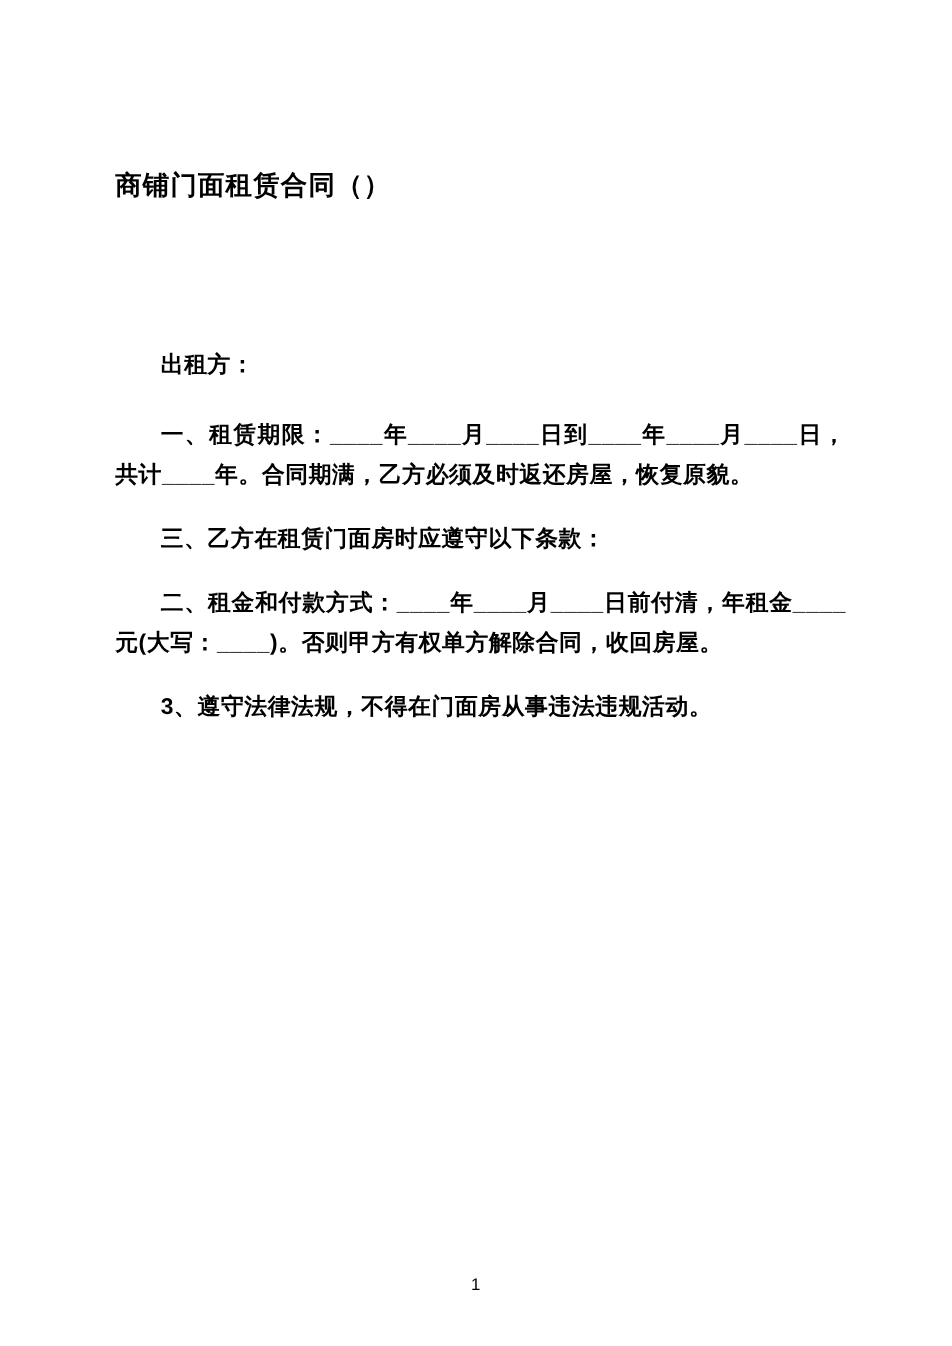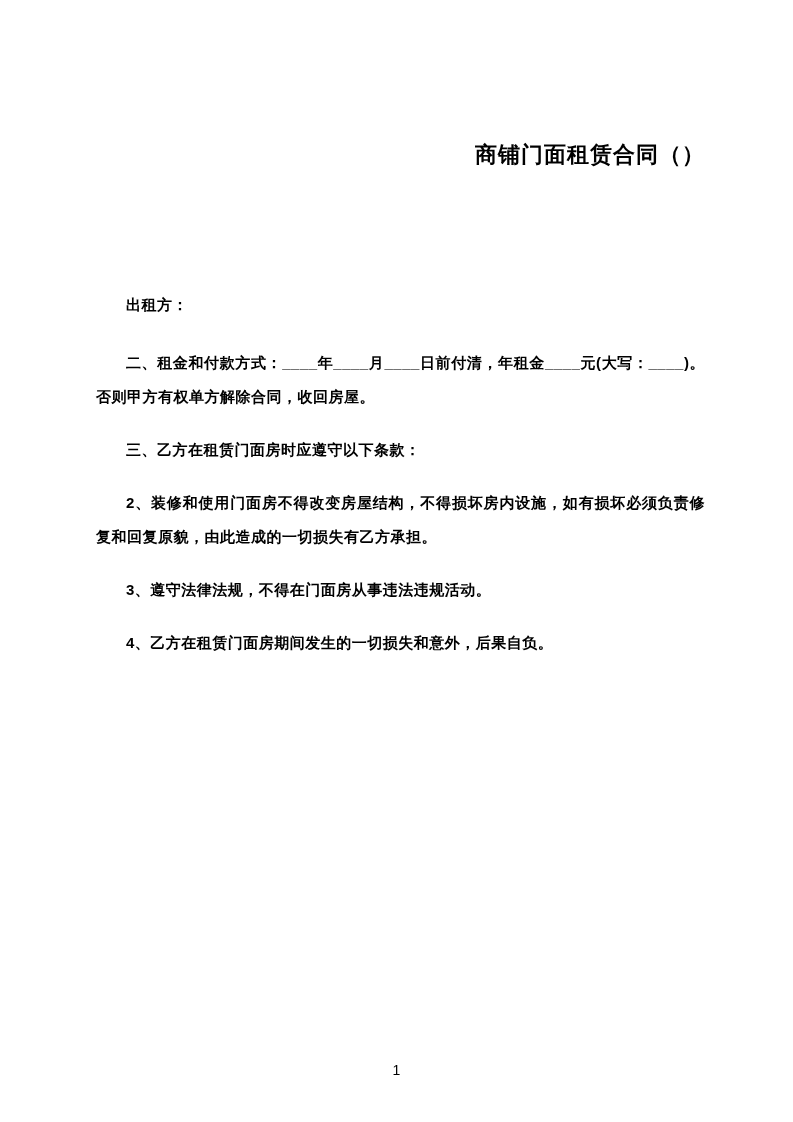"商铺门面租赁合同（）" .doc-title { text-align: right -> left }
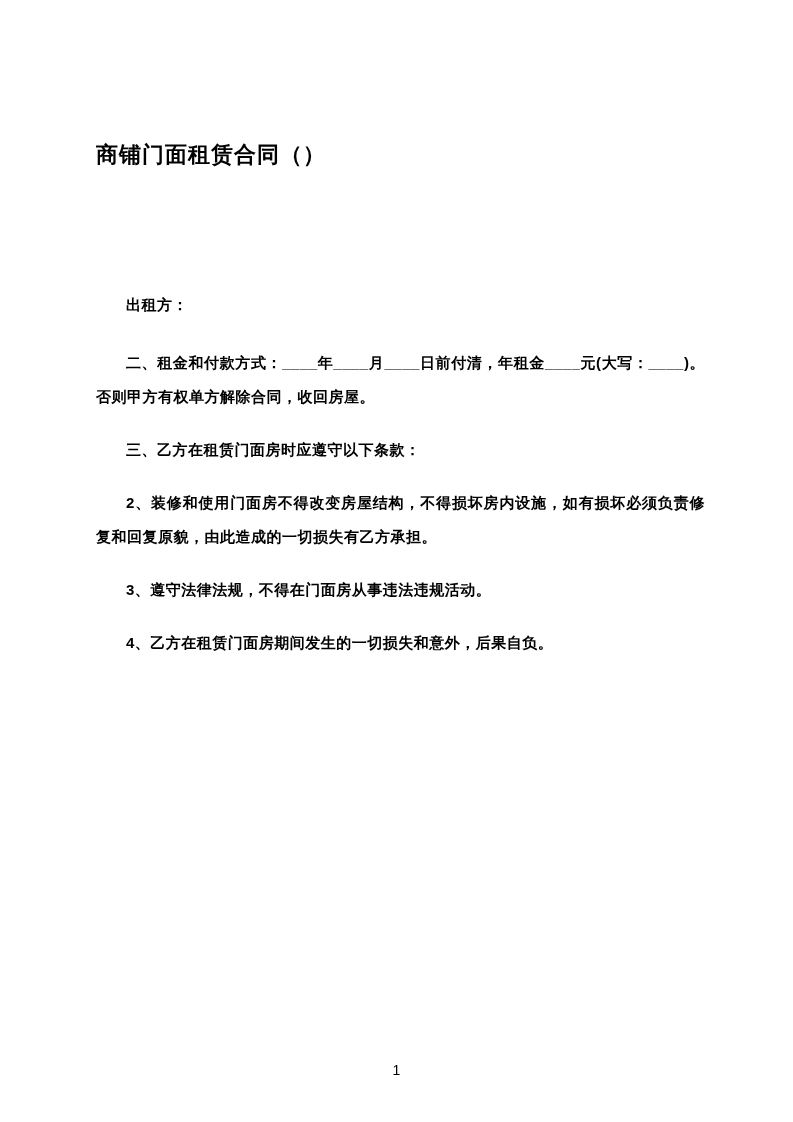"出租方：" .doc-body p { font-size: 15px -> 19px }
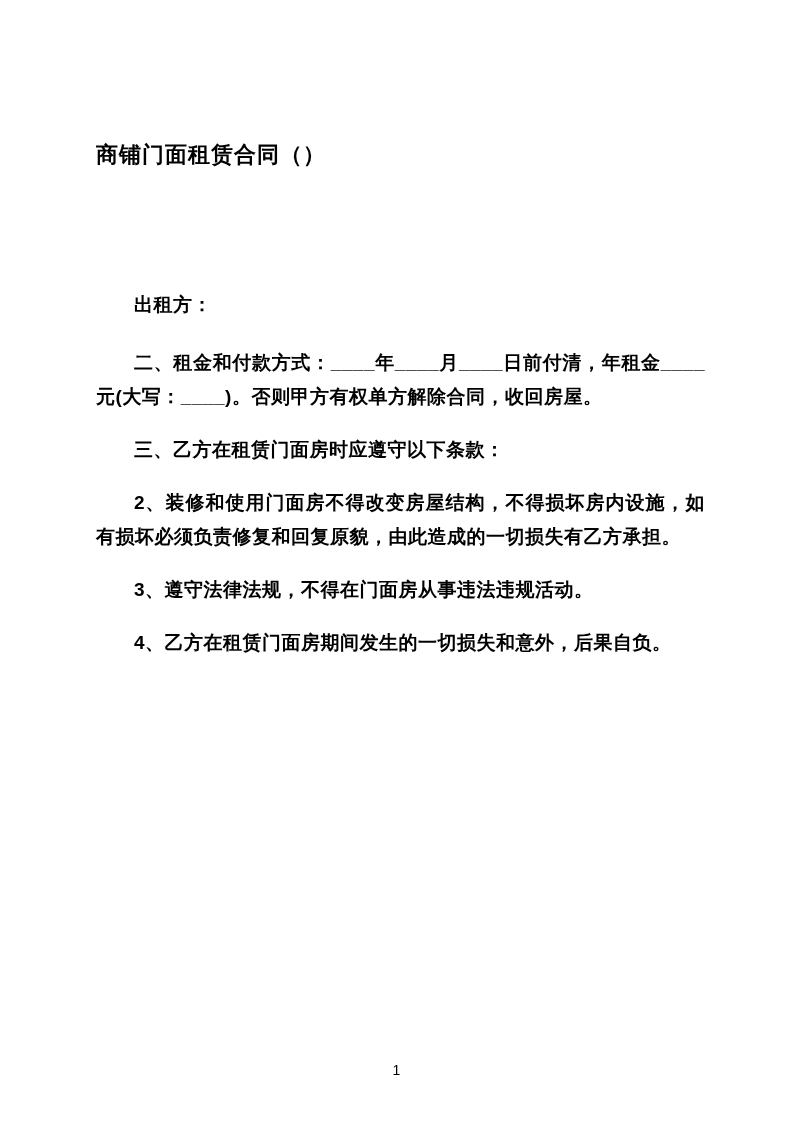"一、租赁期限：____年____月____日到____年____月____日，共" p { html: none -> <p>一、租赁期限：____年____月____日到____年____月____日，共计____年。合同期满，乙方必须及时返还房屋，恢复原貌。</p> }
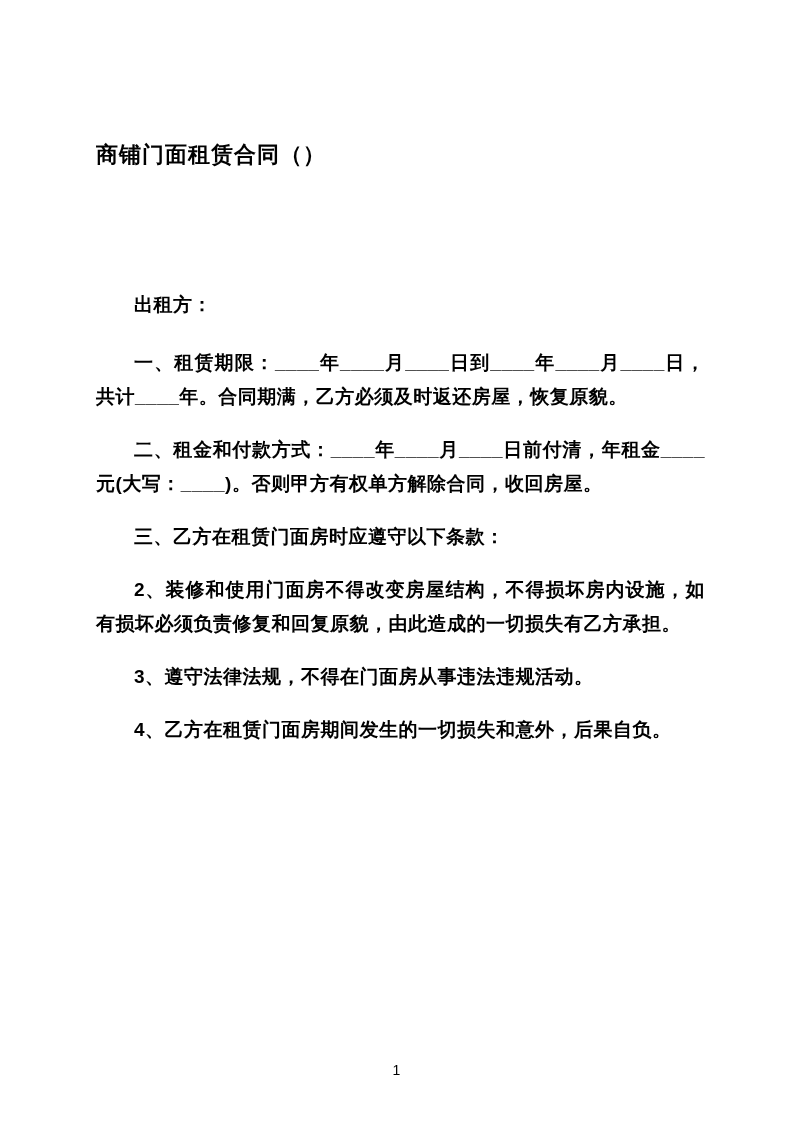"二、租金和付款方式：____年____月____日前付清，年租金____元(大写" p { order: before "三、乙方在租赁门面房时应遵守以下条款：" -> after "三、乙方在租赁门面房时应遵守以下条款：" }
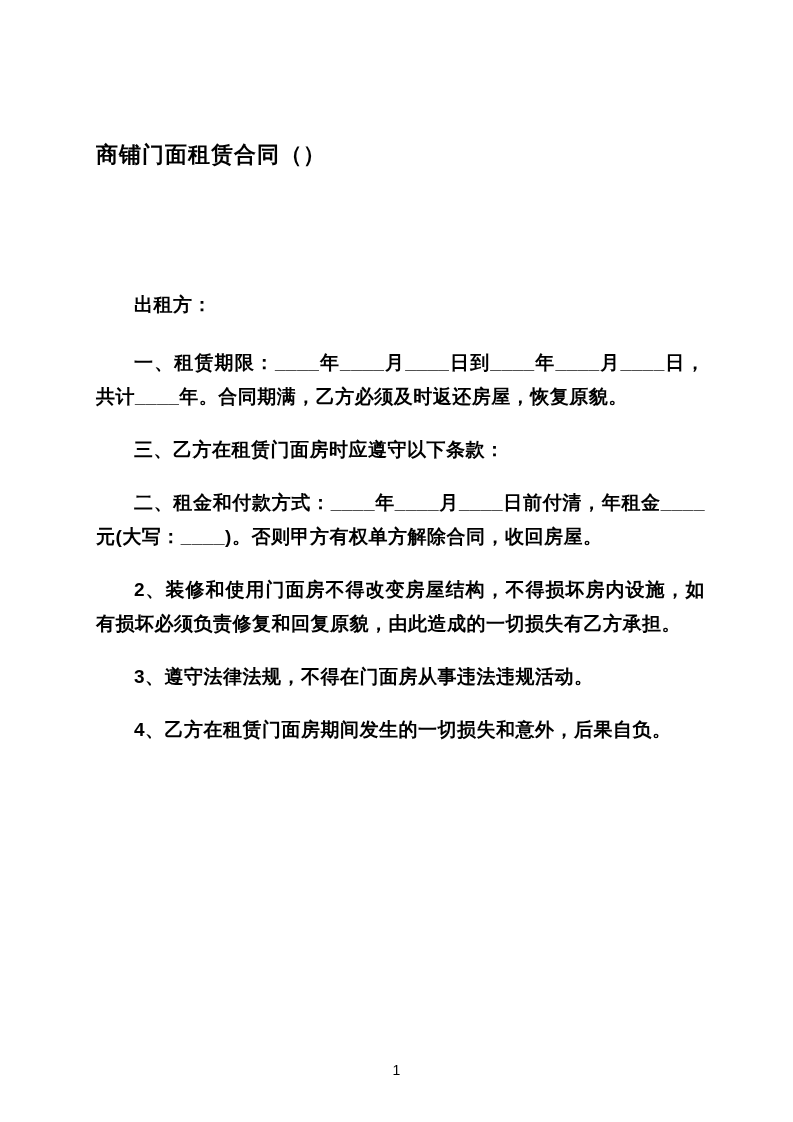"2、装修和使用门面房不得改变房屋结构，不得损坏房内设施，如有损坏必须负责修复和回" p { html: <p>2、装修和使用门面房不得改变房屋结构，不得损坏房内设施，如有损坏必须负责修复和回复原貌，由此造成的一切损失有乙方承担。</p> -> none }
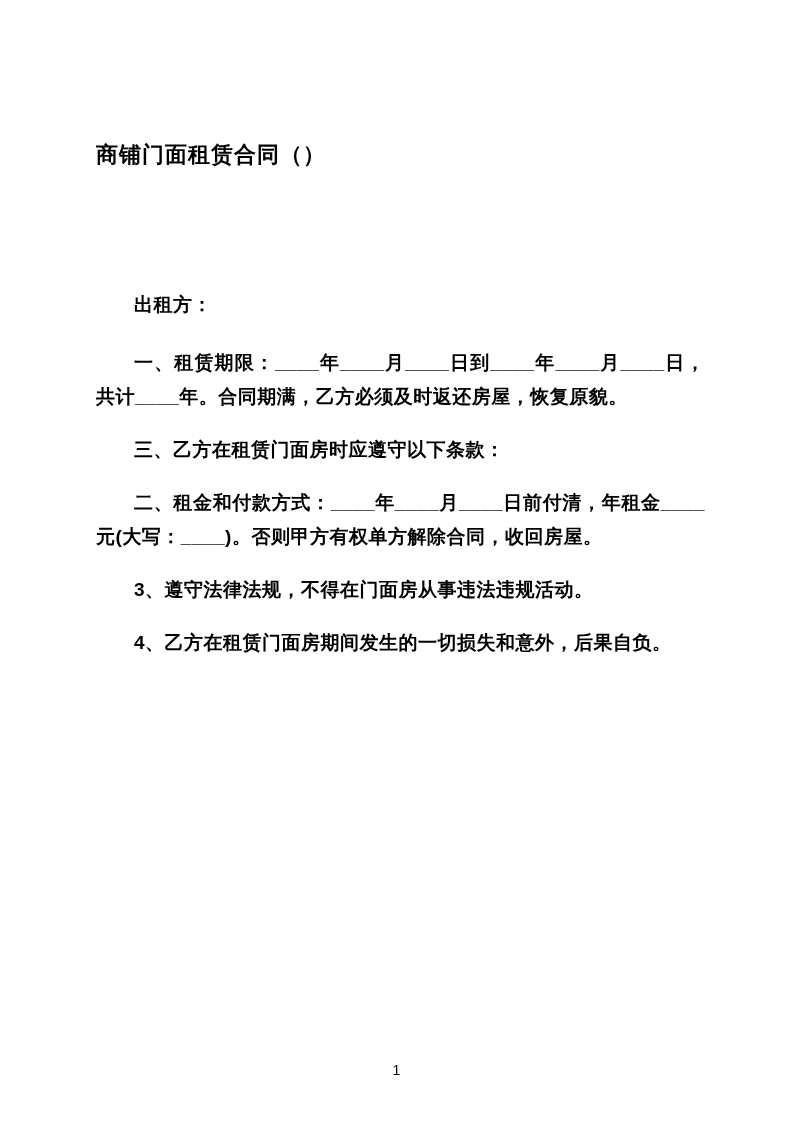"4、乙方在租赁门面房期间发生的一切损失和意外，后果自负。" p { html: <p>4、乙方在租赁门面房期间发生的一切损失和意外，后果自负。</p> -> none }
